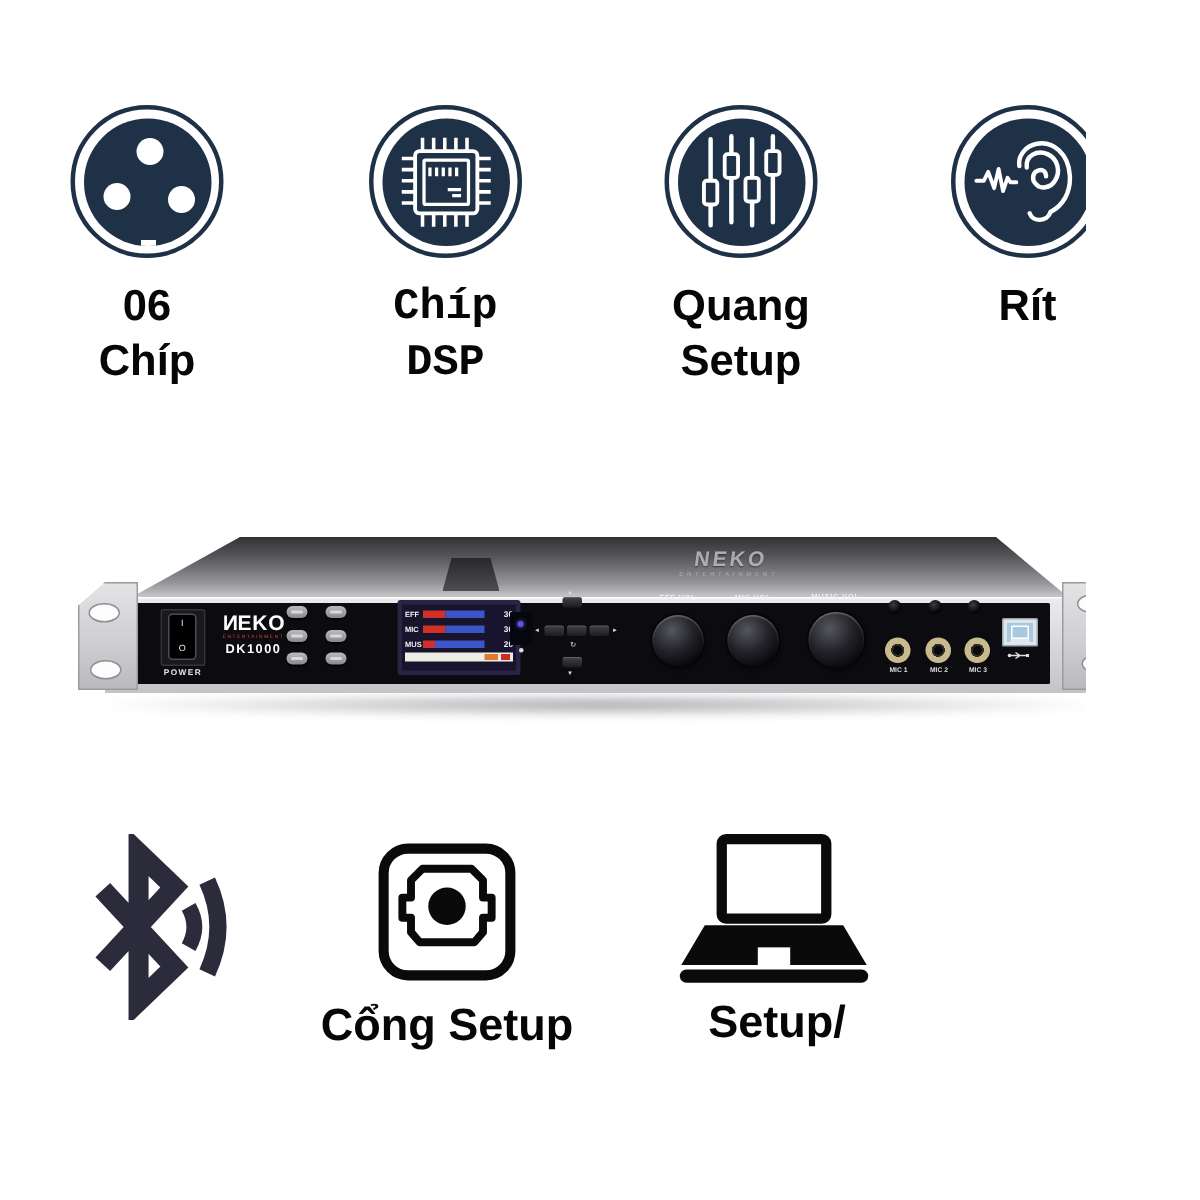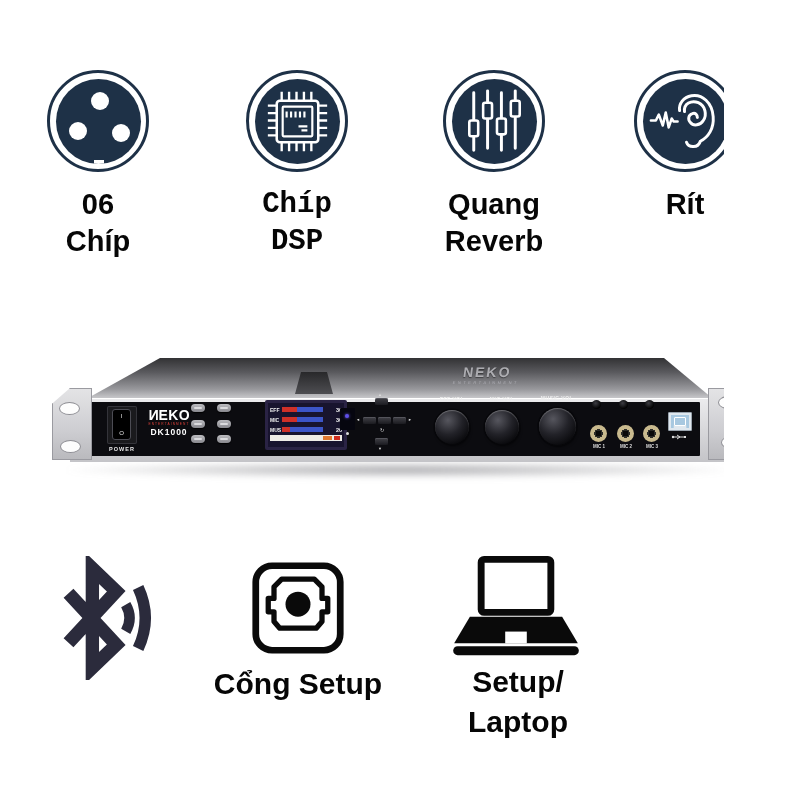"Reverb" div { text: Reverb -> Setup }
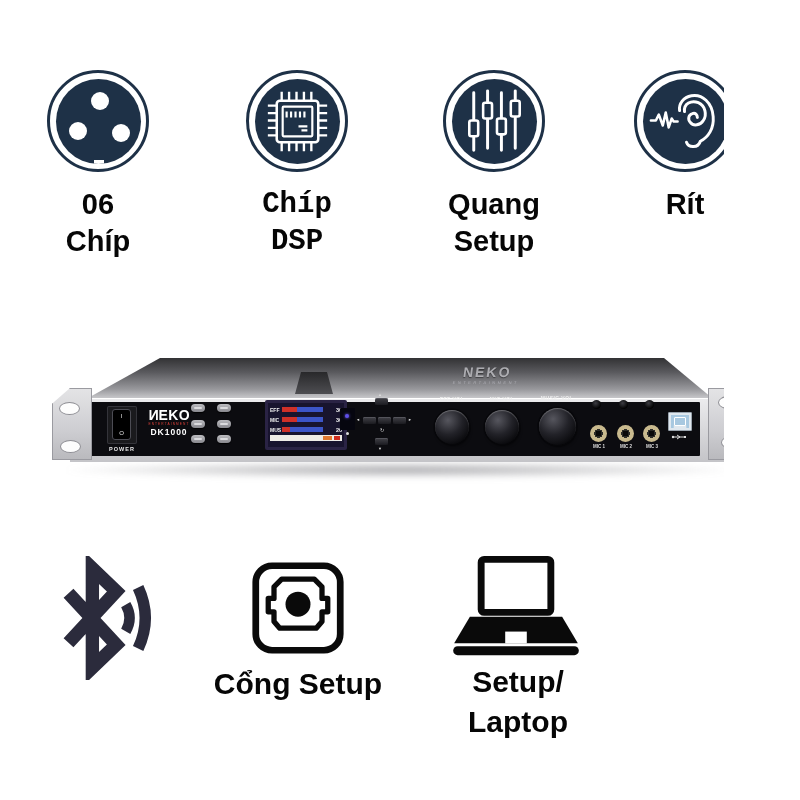"Laptop" div { html: <div>Laptop</div> -> none }
